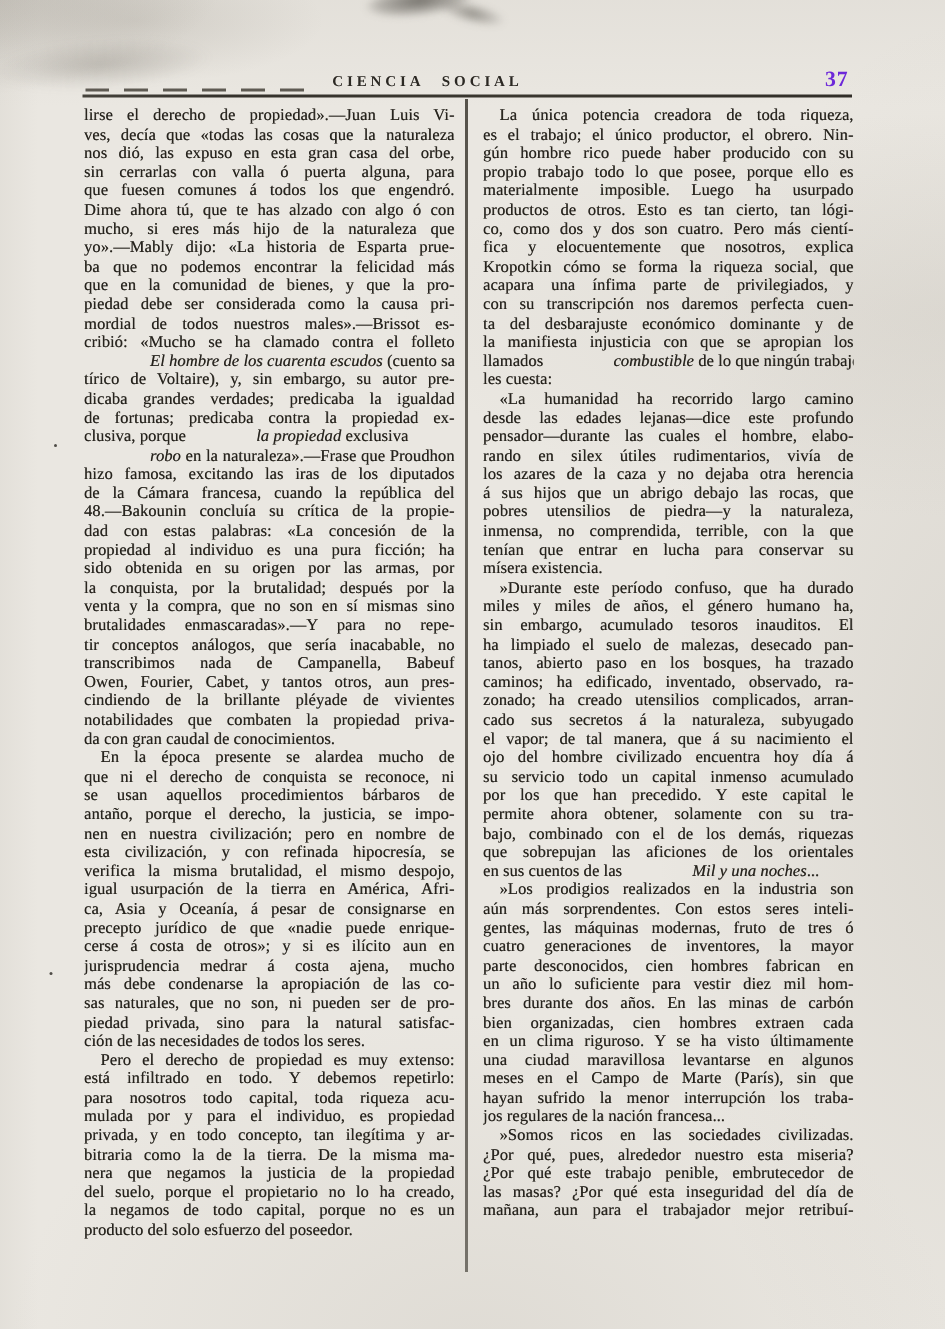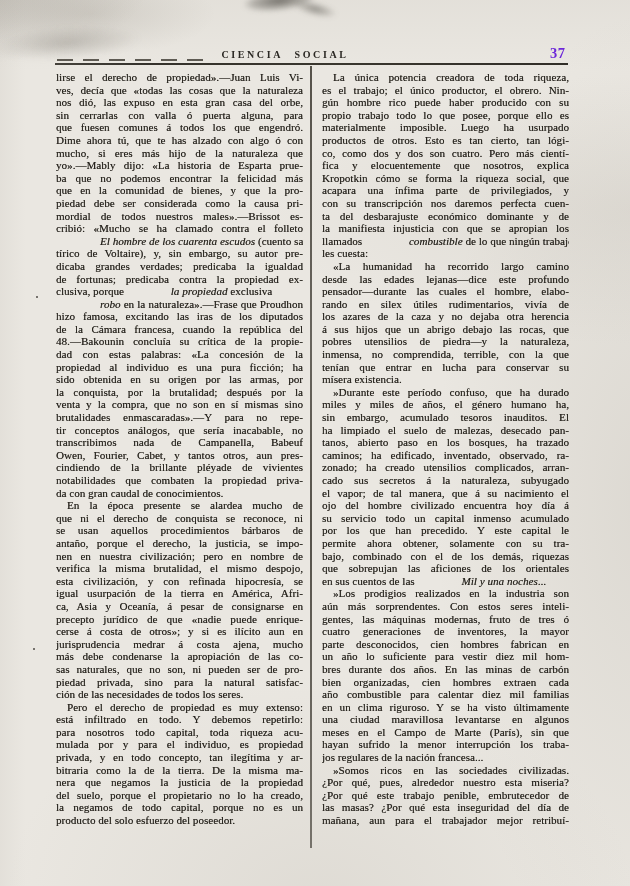"verifica la misma brutalidad, el" div.tl { order: before "esta civilización, y con refinada" -> after "esta civilización, y con refinada" }
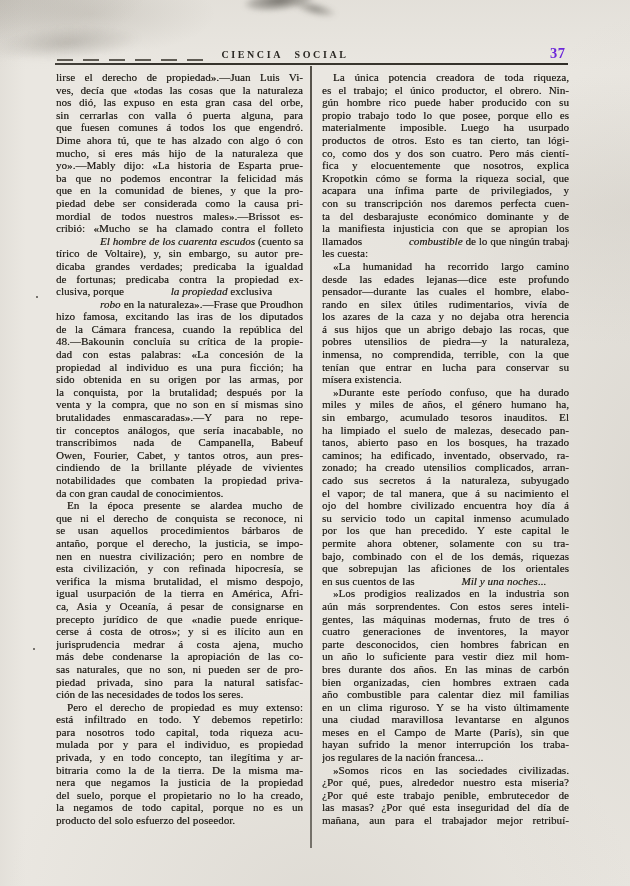"año combustible para calentar diez" div.tl { html: <div>año combustible para calentar diez mil familias</div> -> none }
